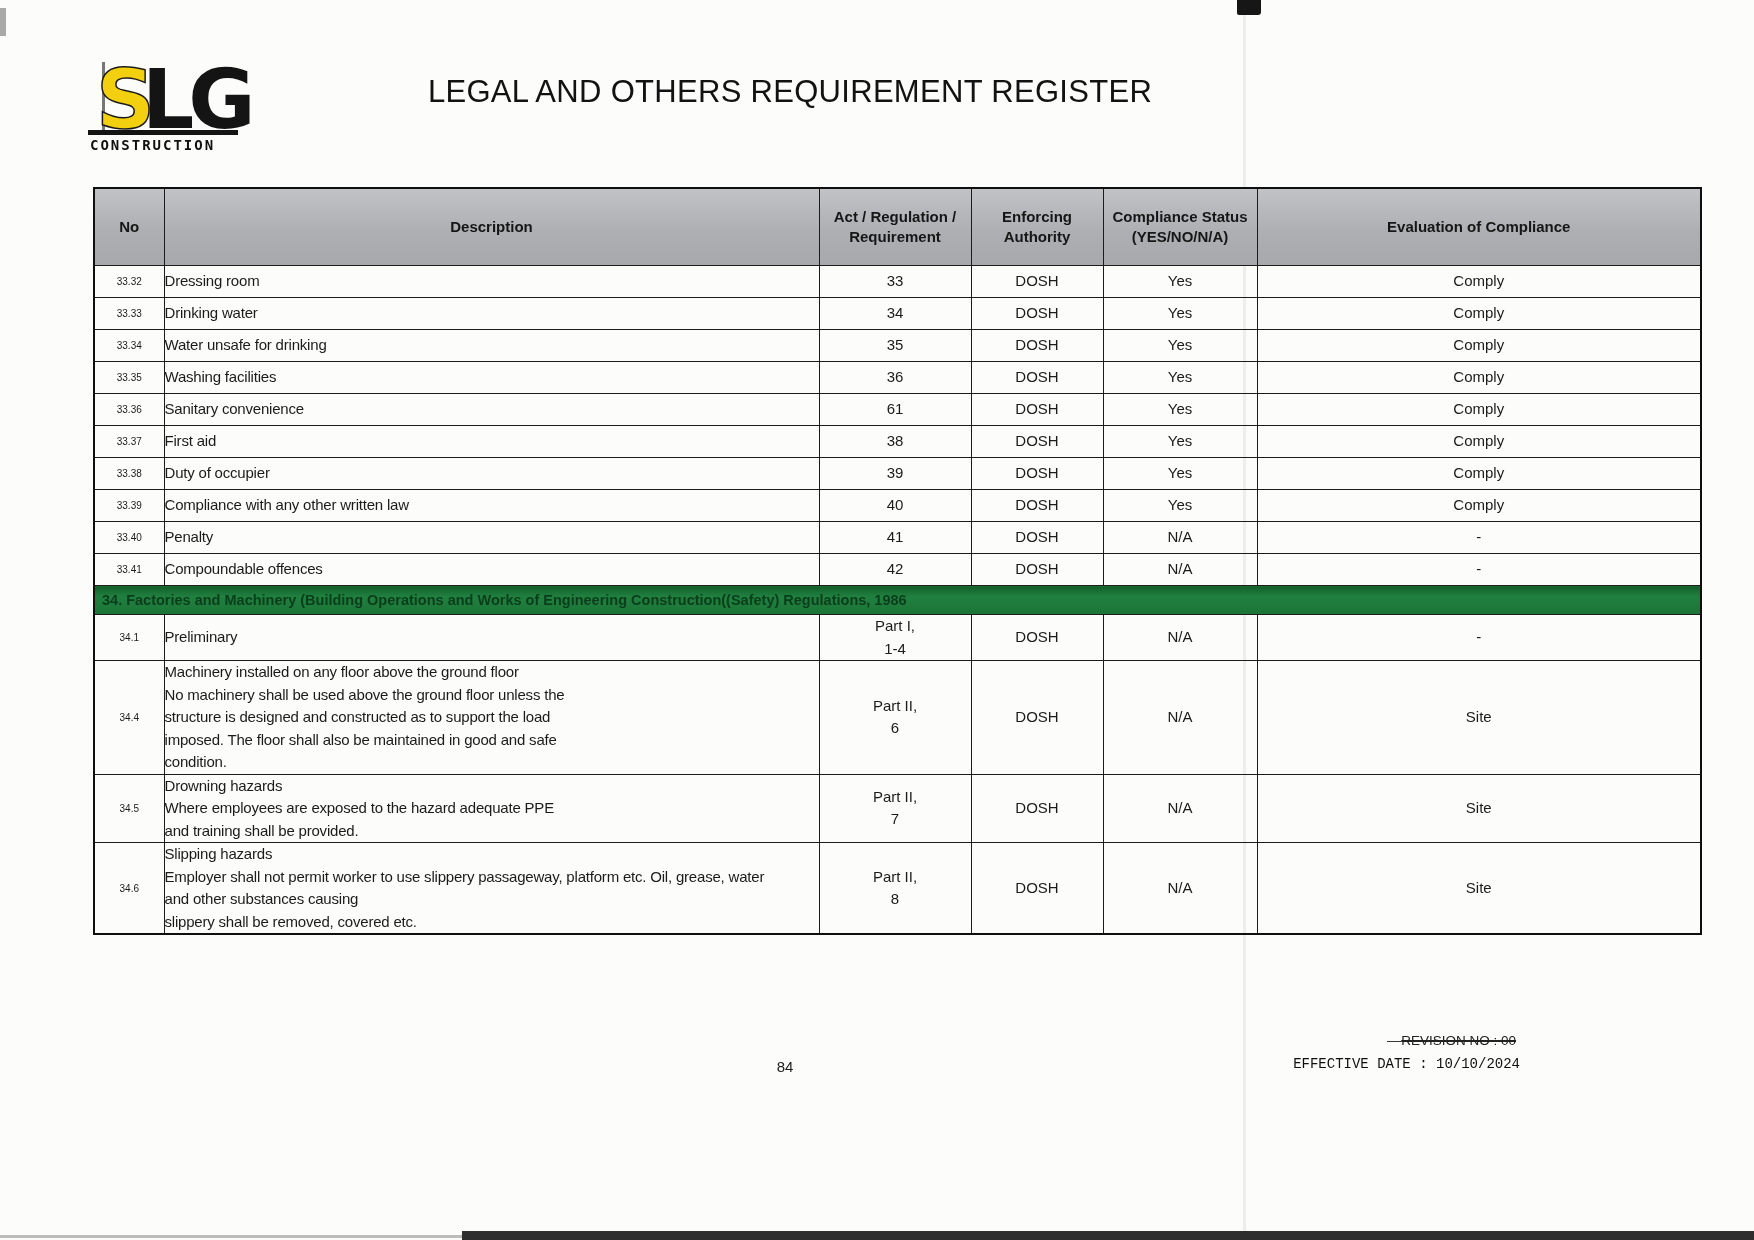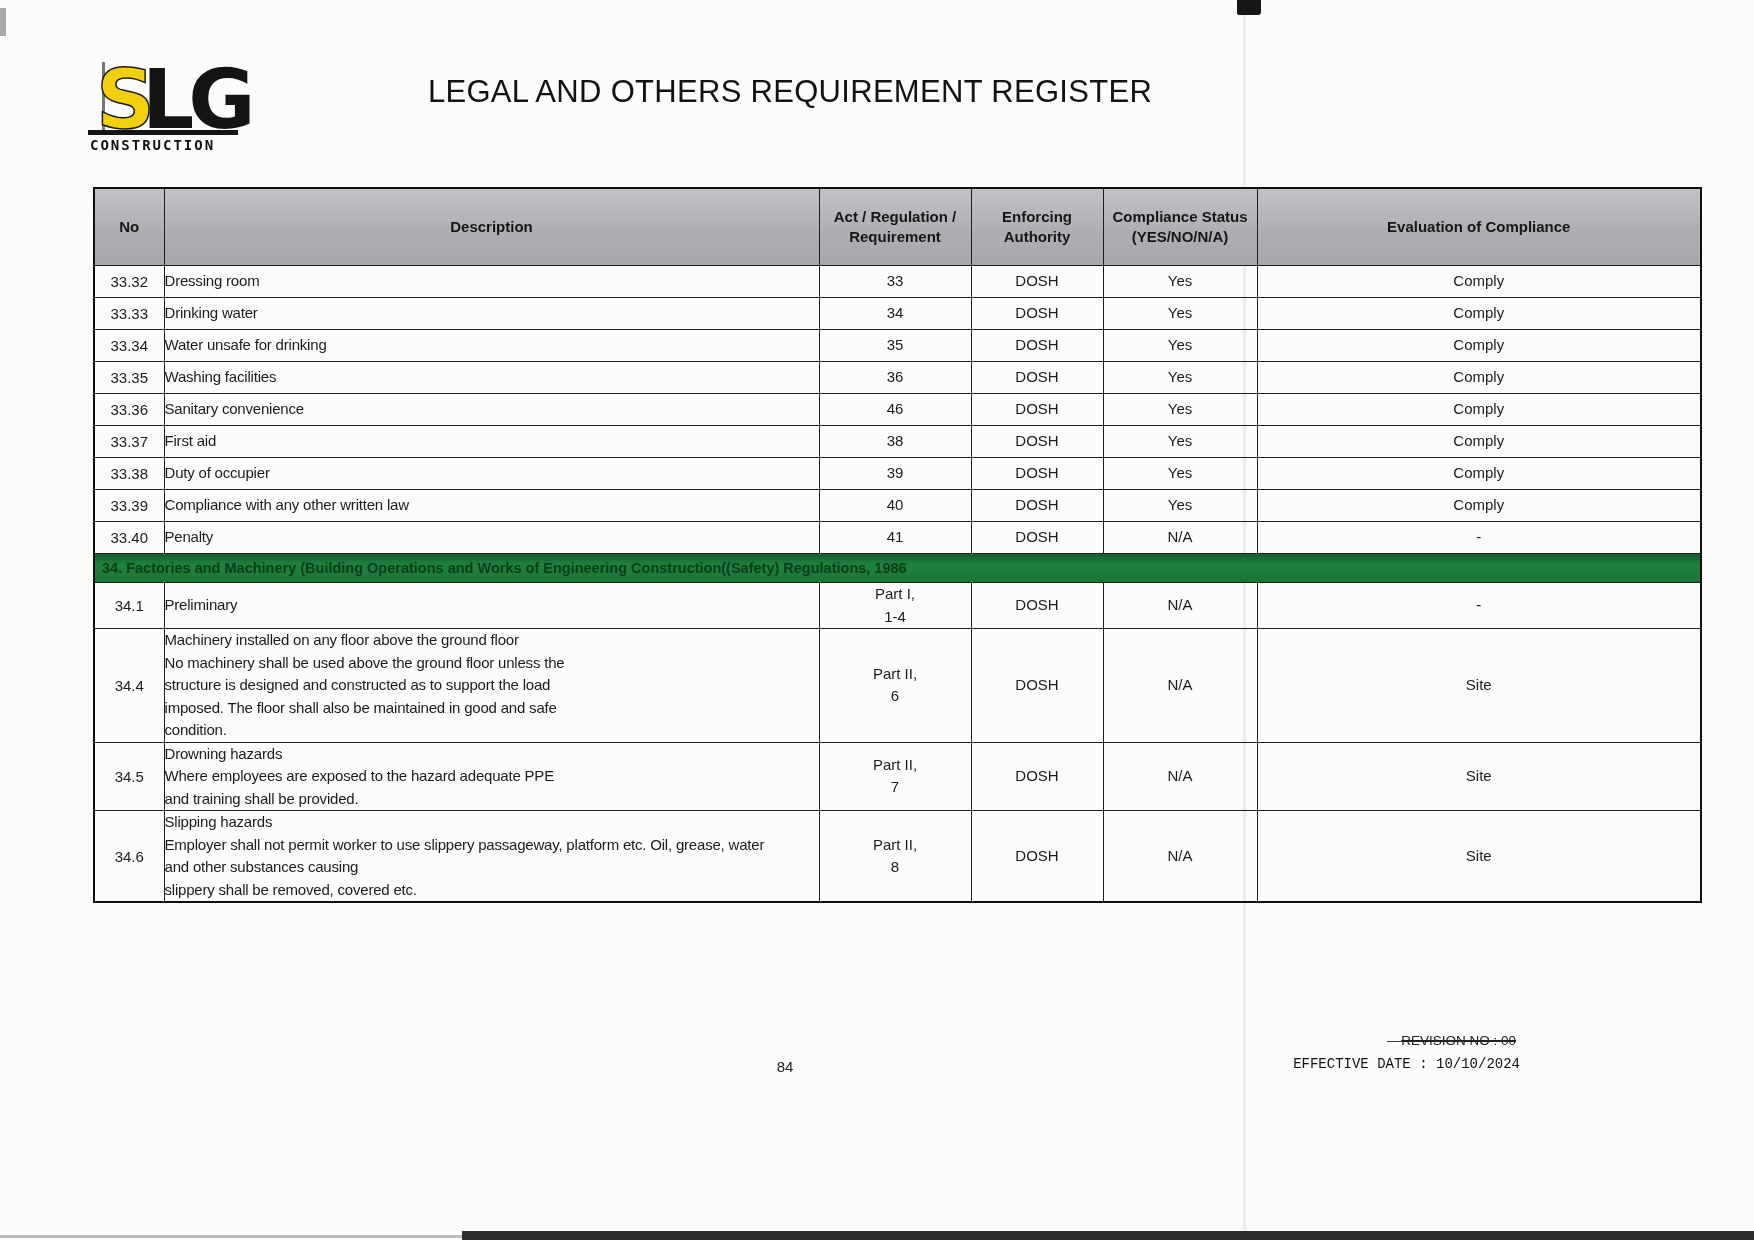"33.32" .cell-no { font-size: 15px -> 10px }
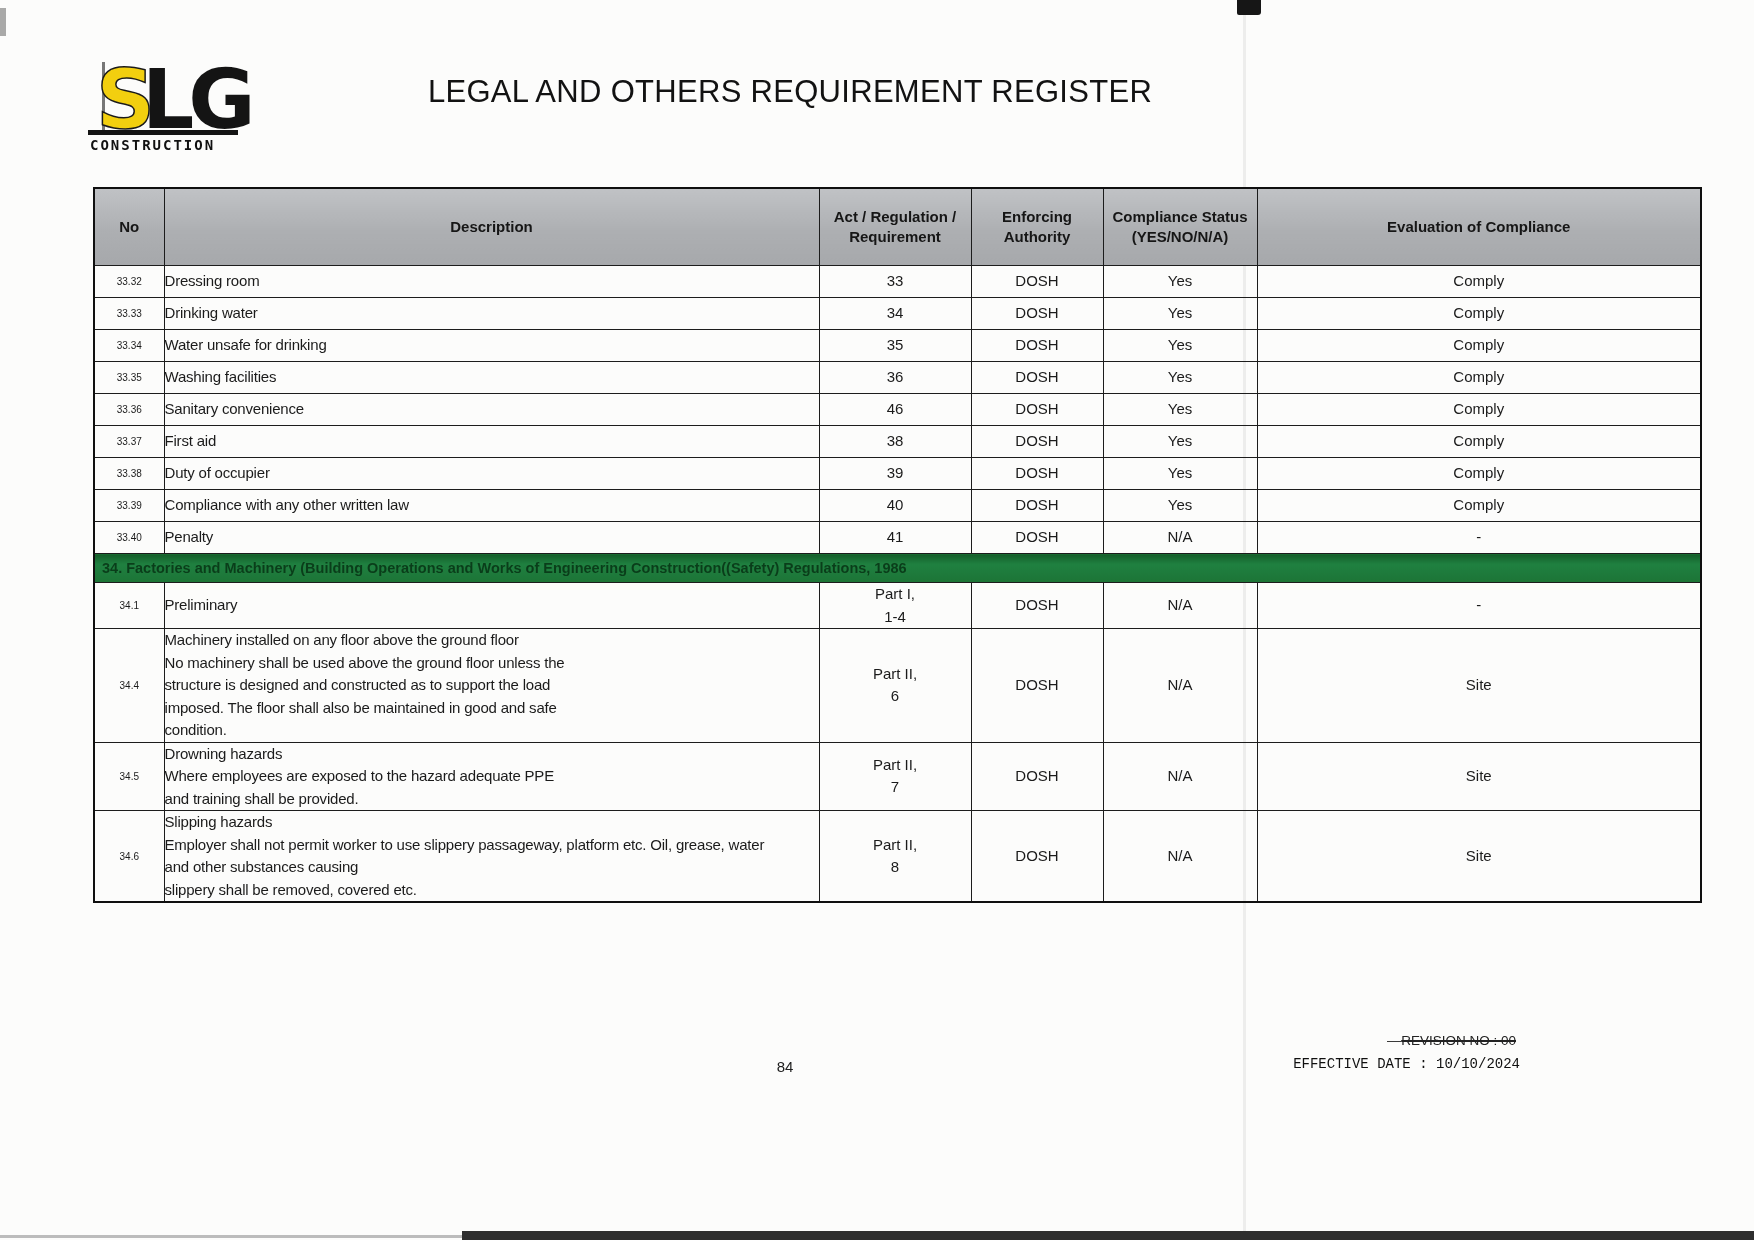"46" div { text: 46 -> 61 }
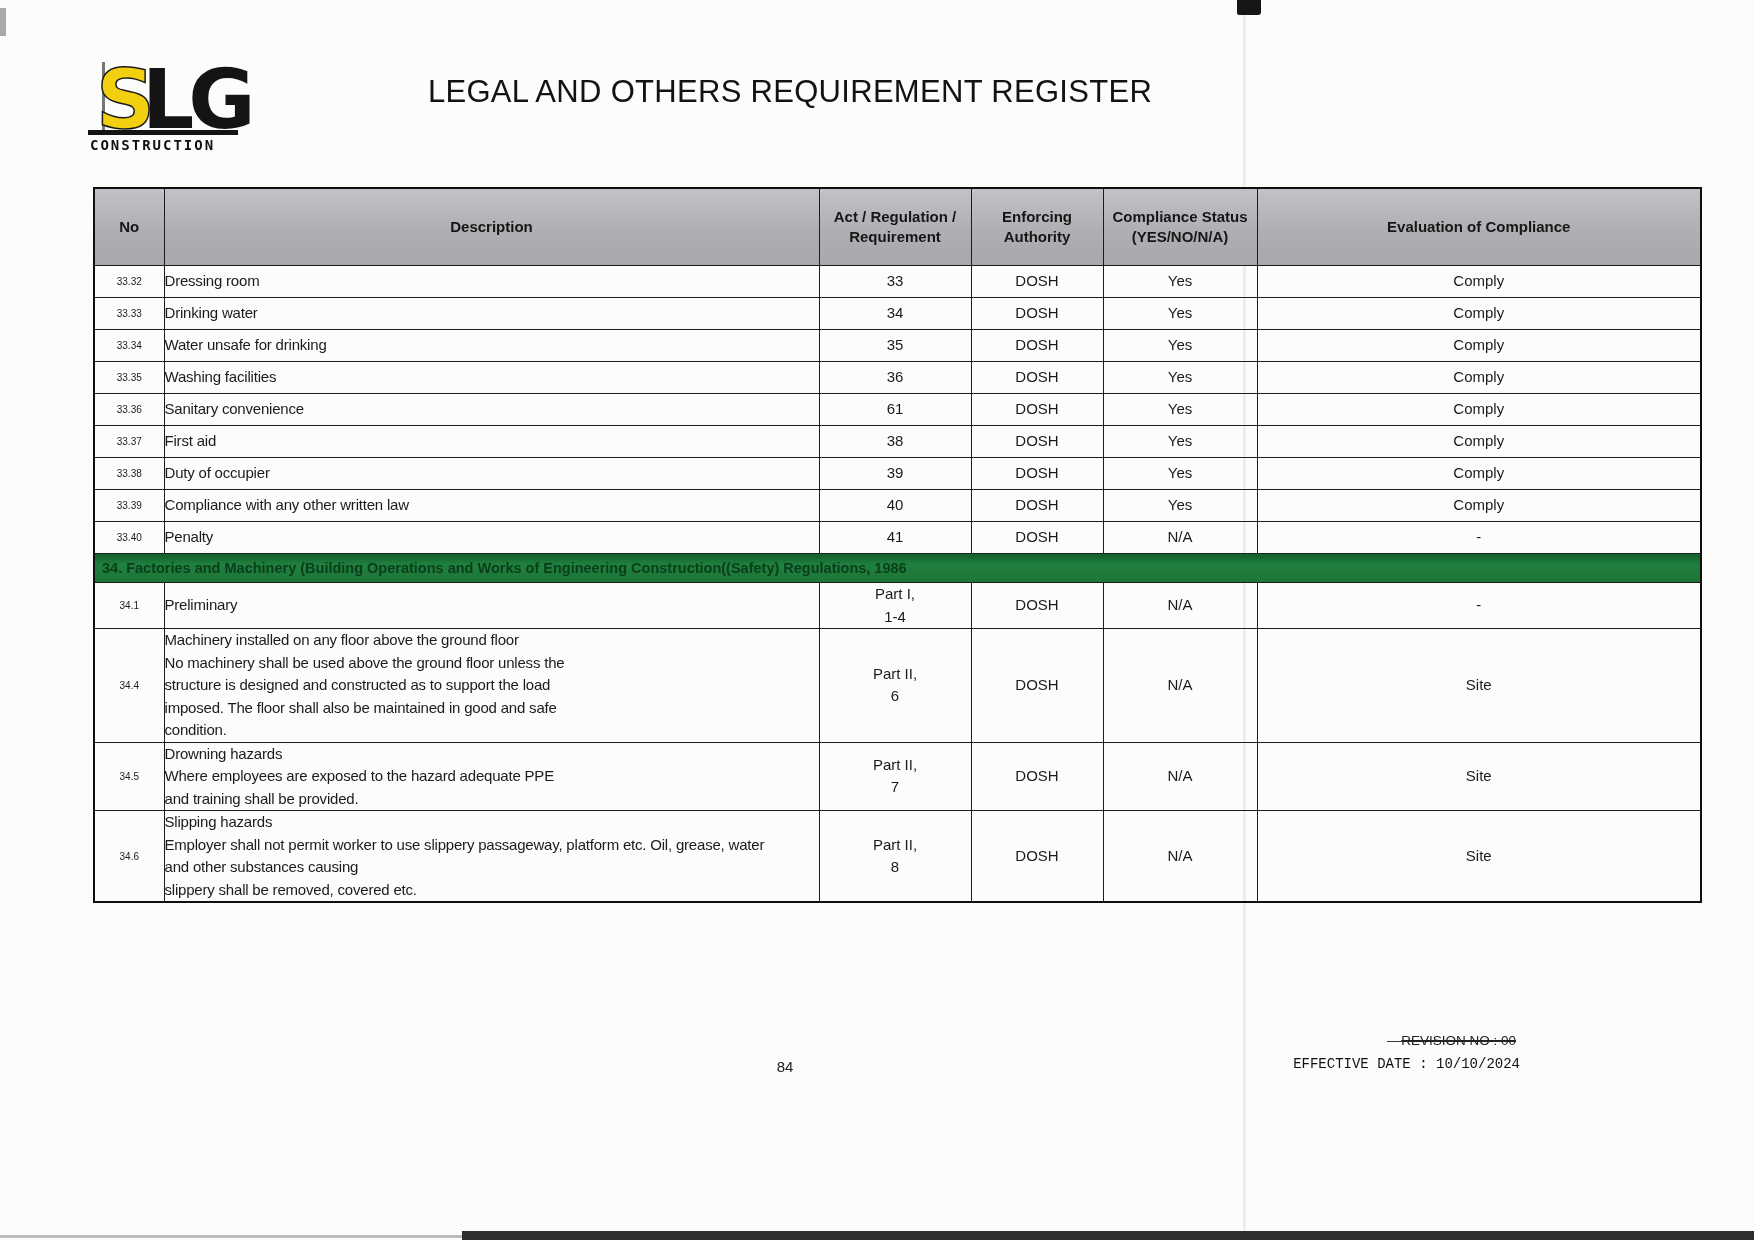"33.41" tr.short { html: none -> <tr> <td>33.41</td> <td> <div>Compoundable offences</div> </td> <td> <div>42</div> </td> <td>DOSH</td> <td>N/A</td> <td>-</td> </tr> }
